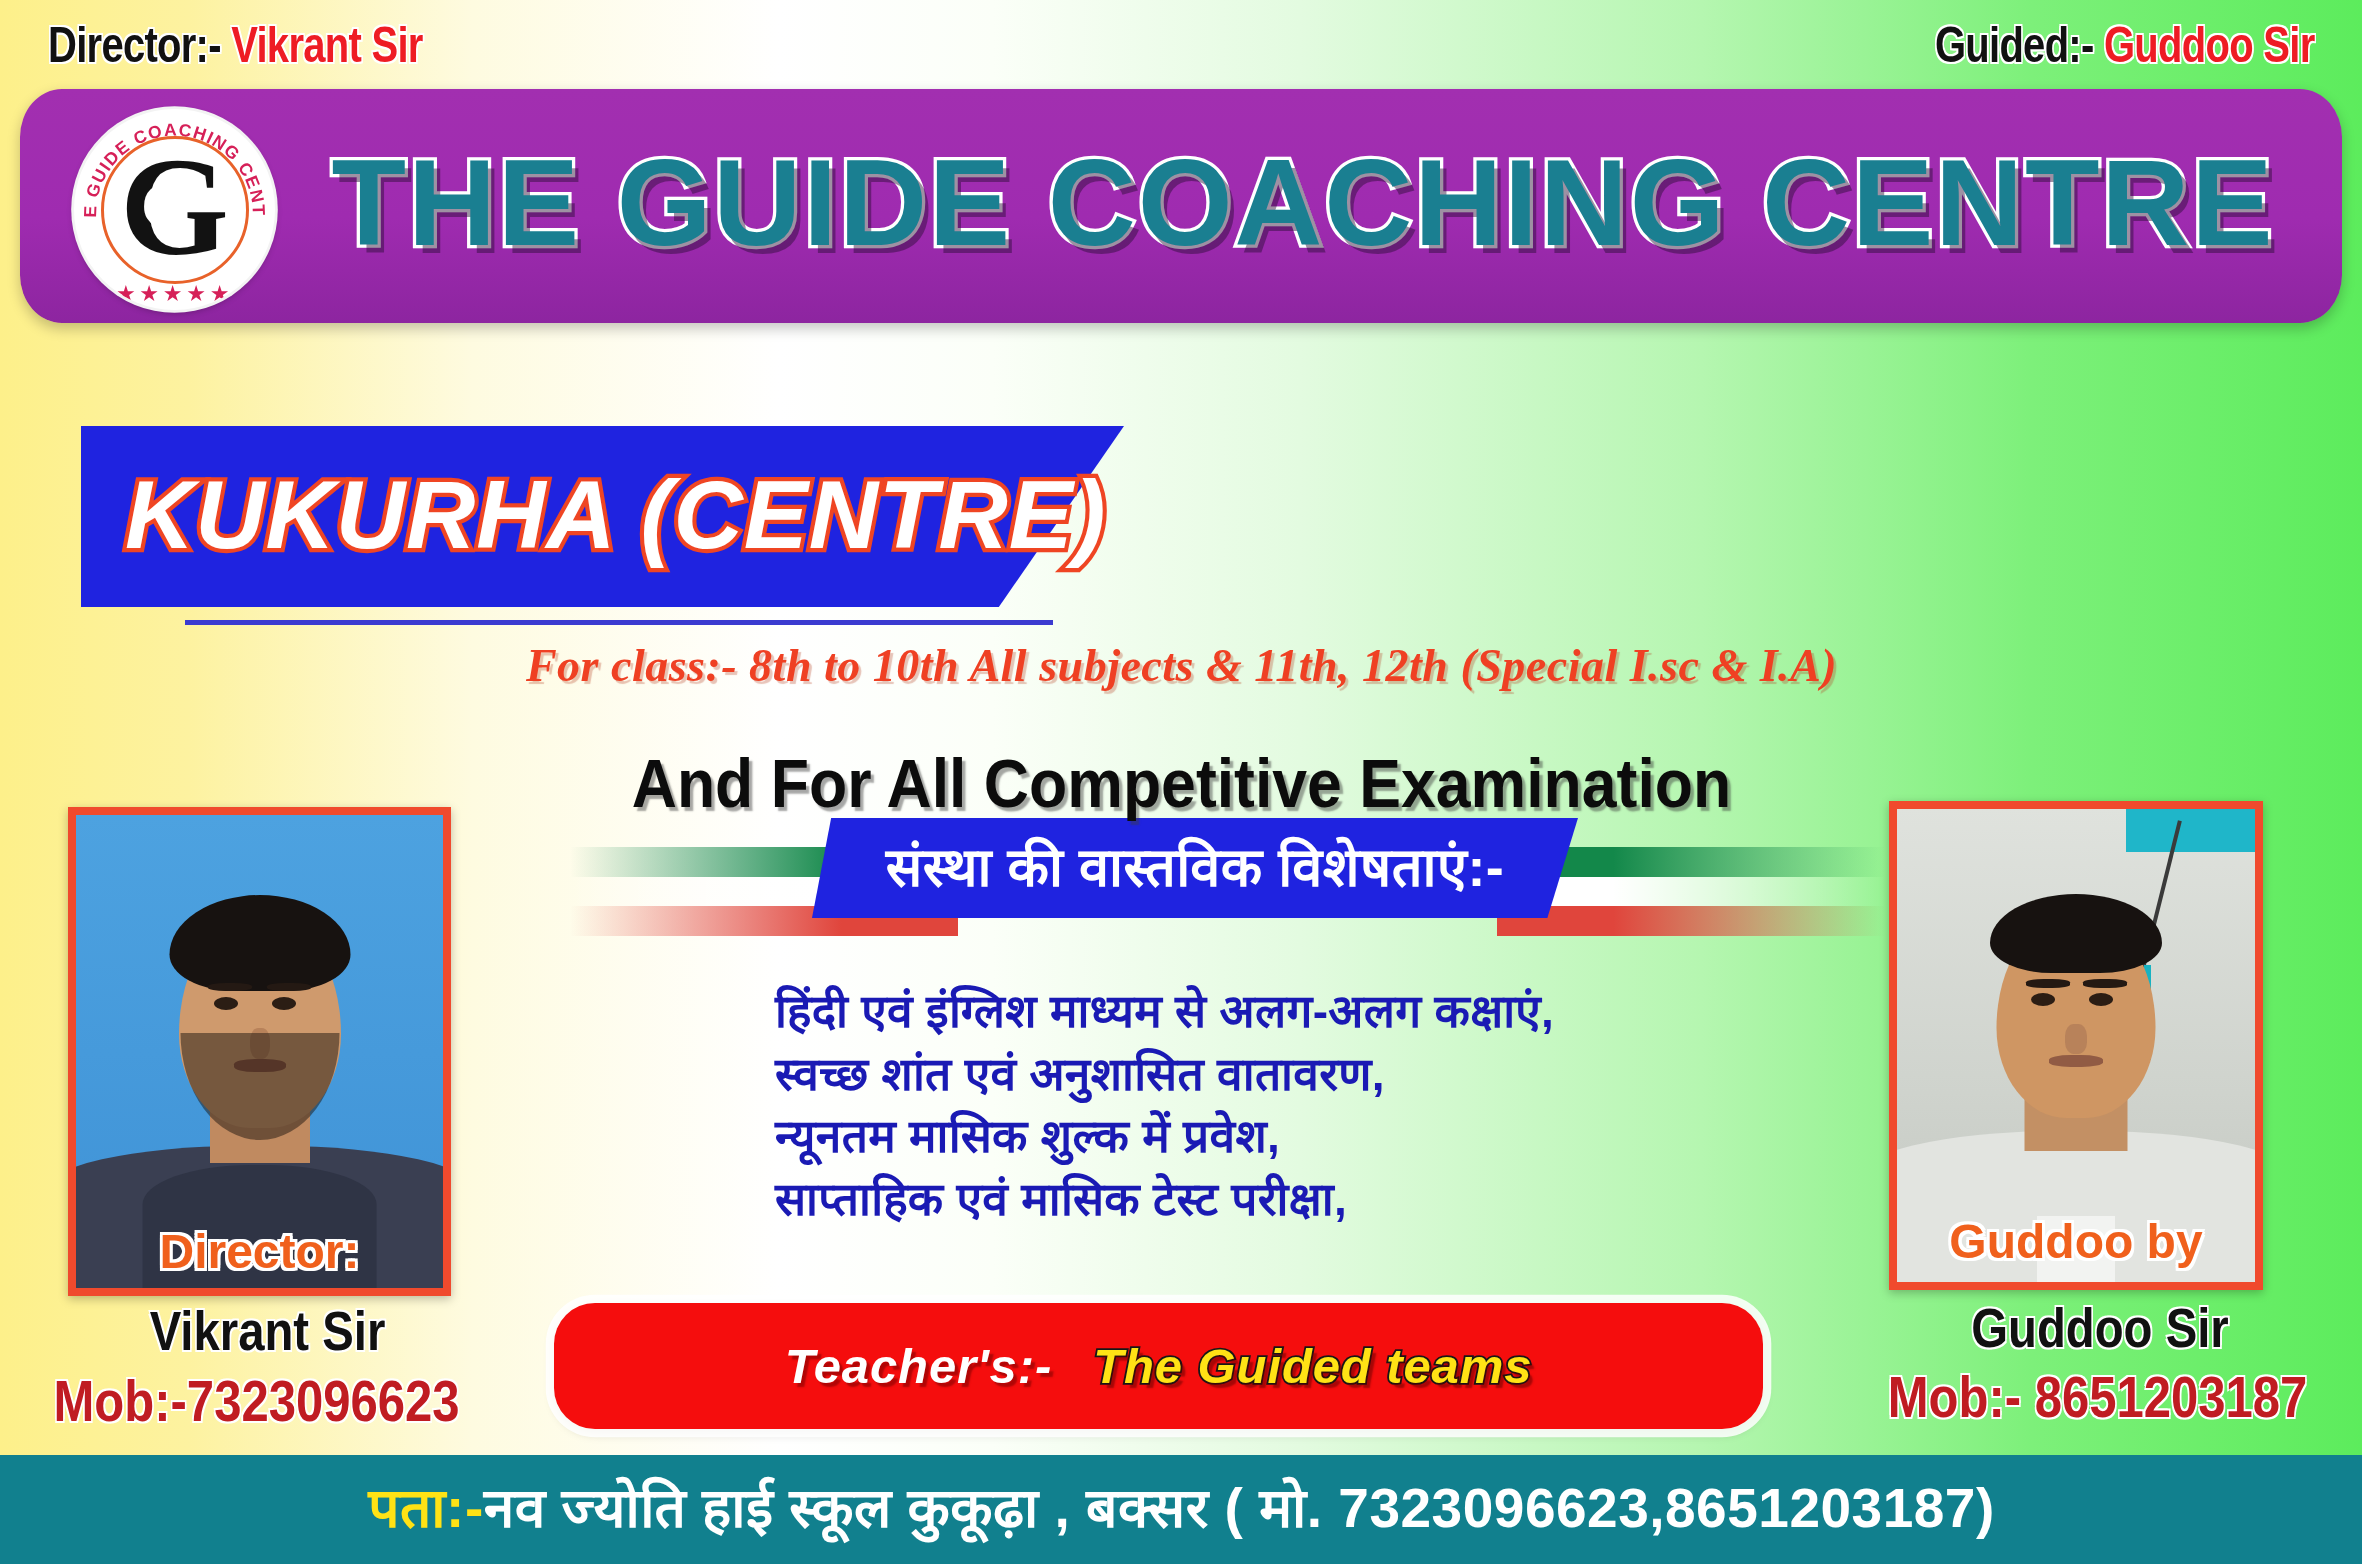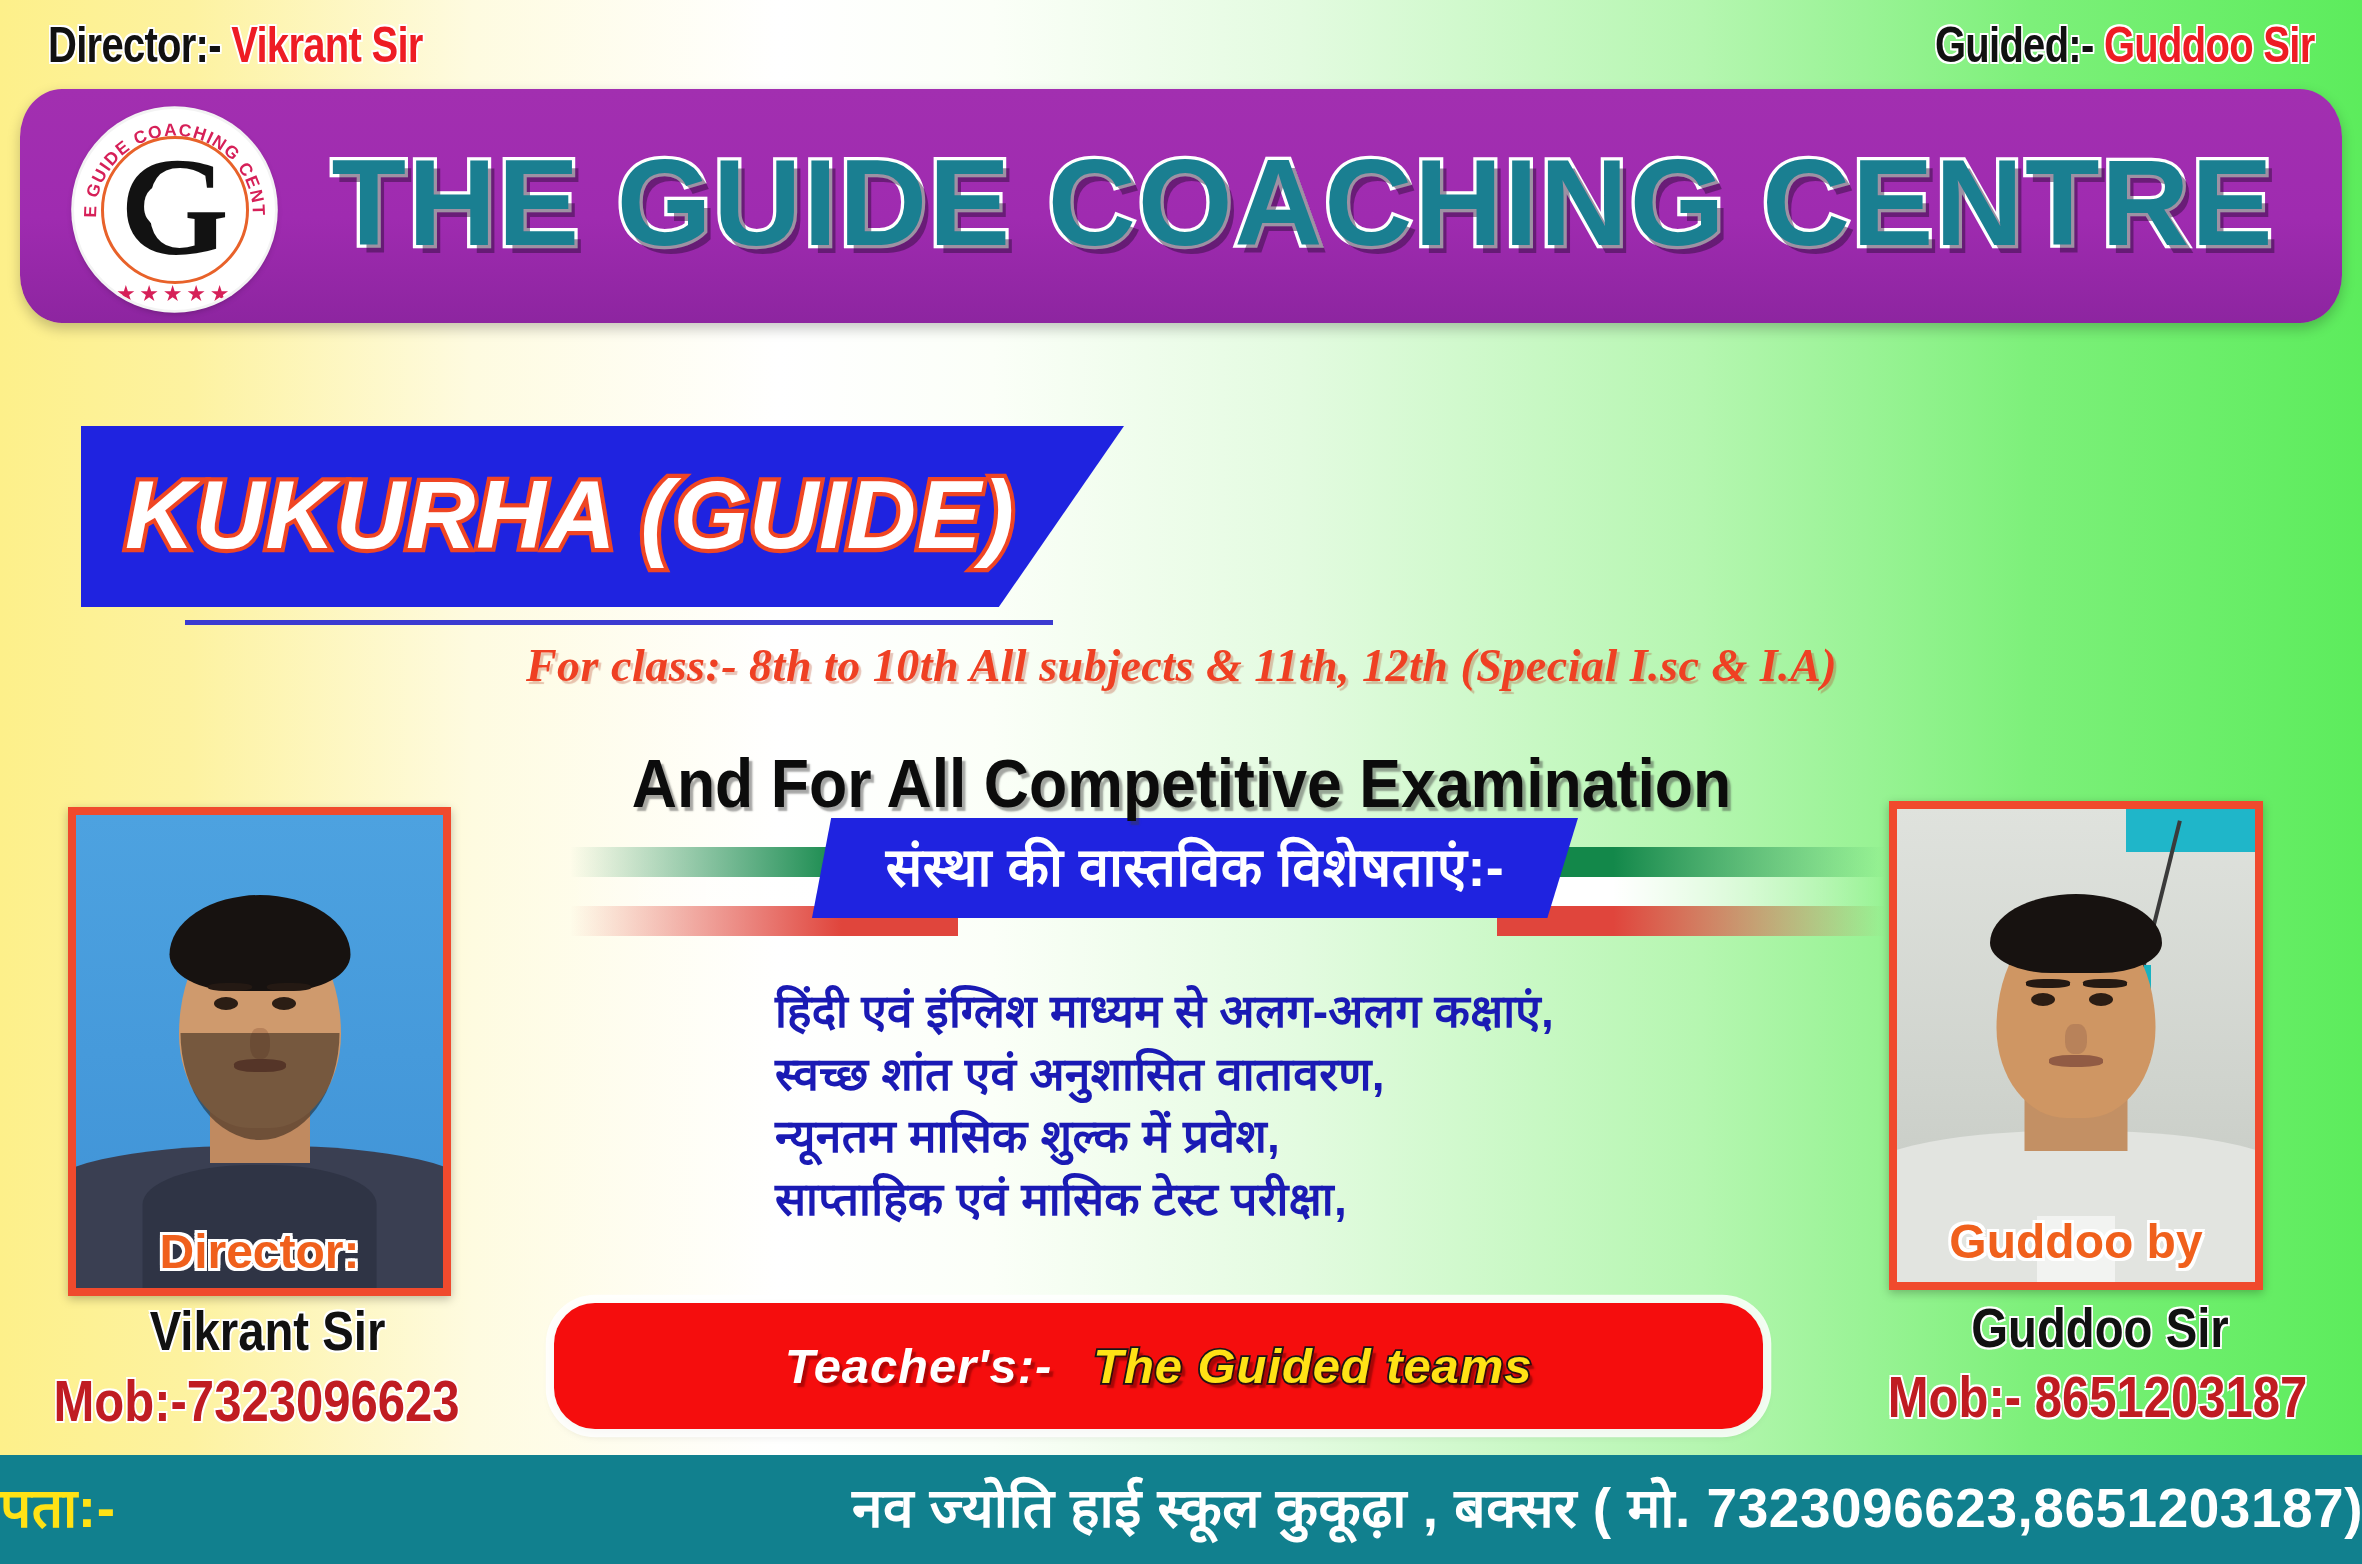"KUKURHA (GUIDE)" div.kuk-text { text: GUIDE -> CENTRE }
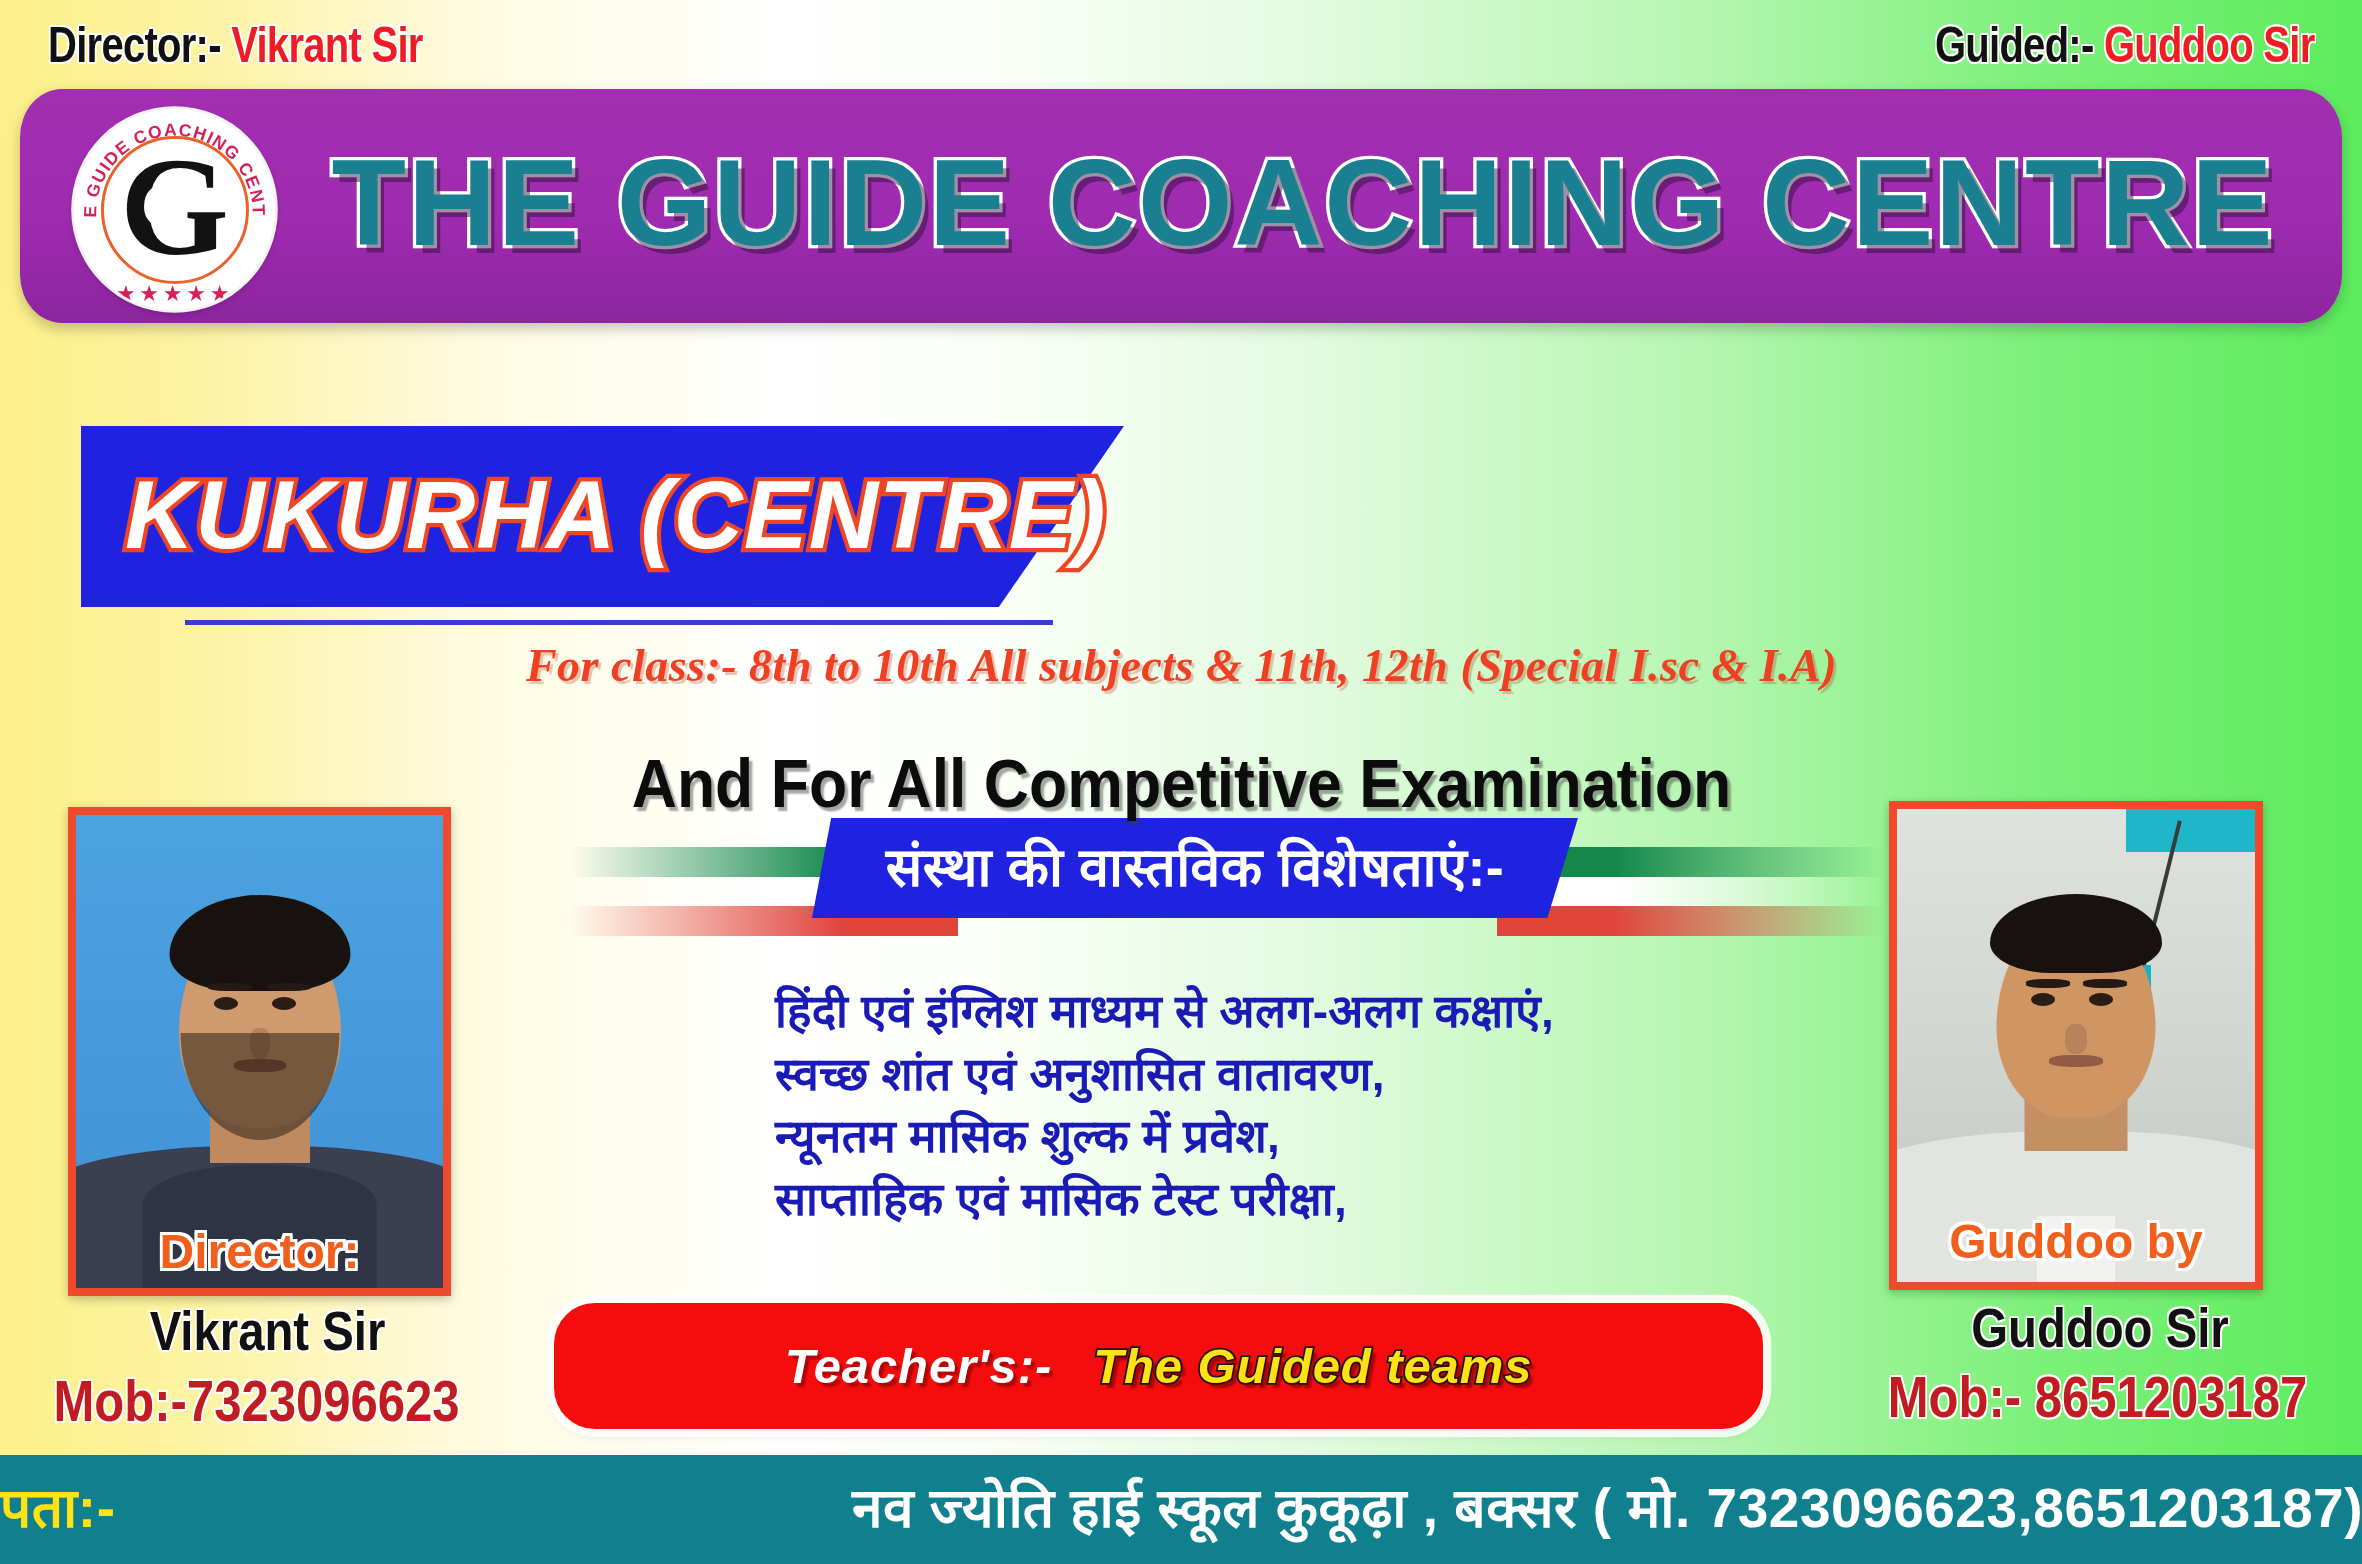"पता:-" .footer { justify-content: space-between -> center }
